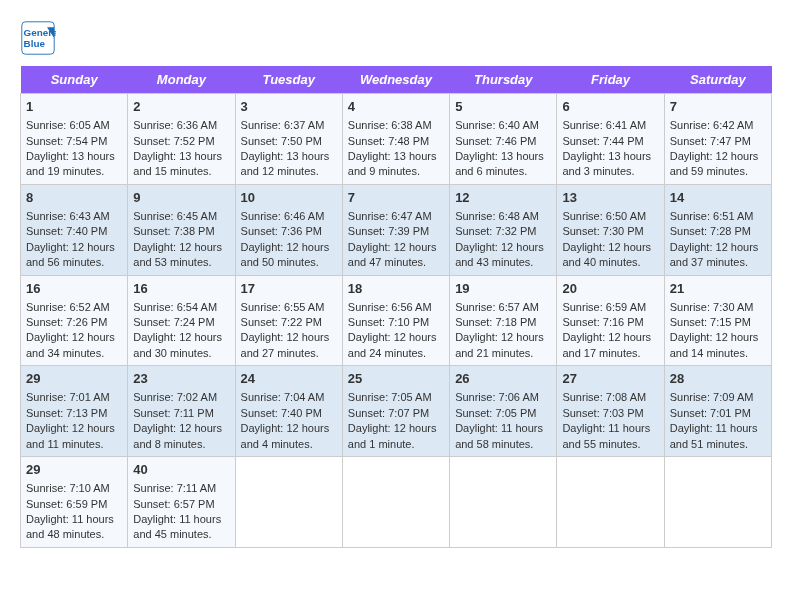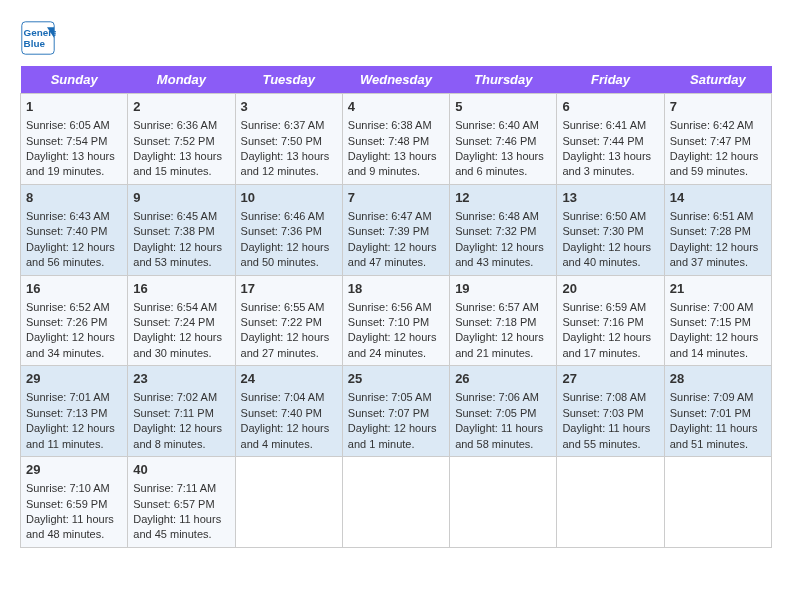"Sunrise: 7:00 AM" span { text: 7:00 -> 7:30 }
